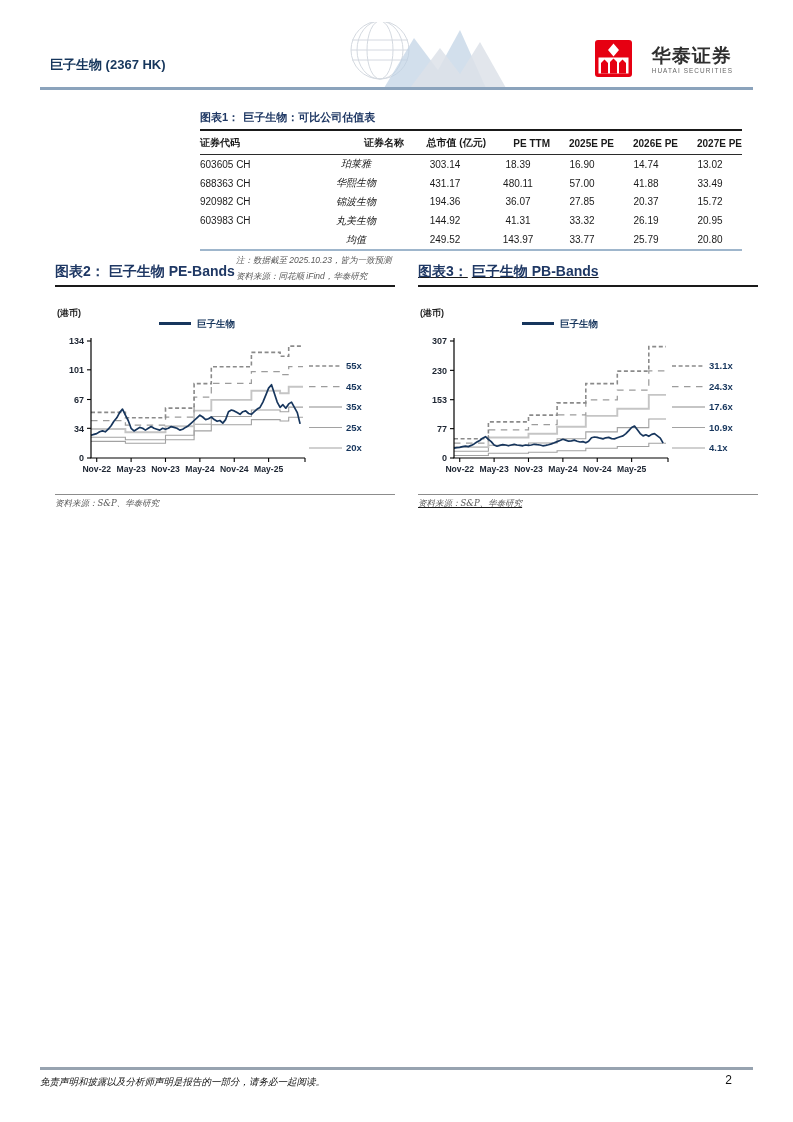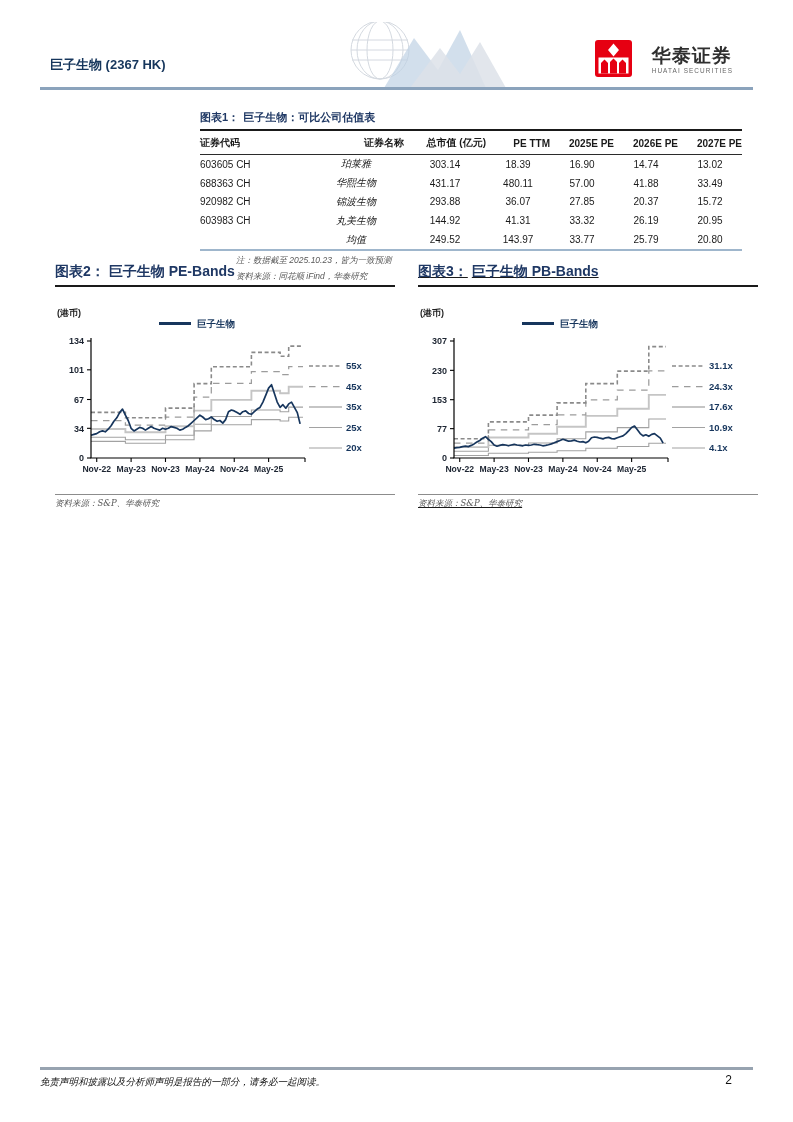"293.88" td { text: 293.88 -> 194.36 }
